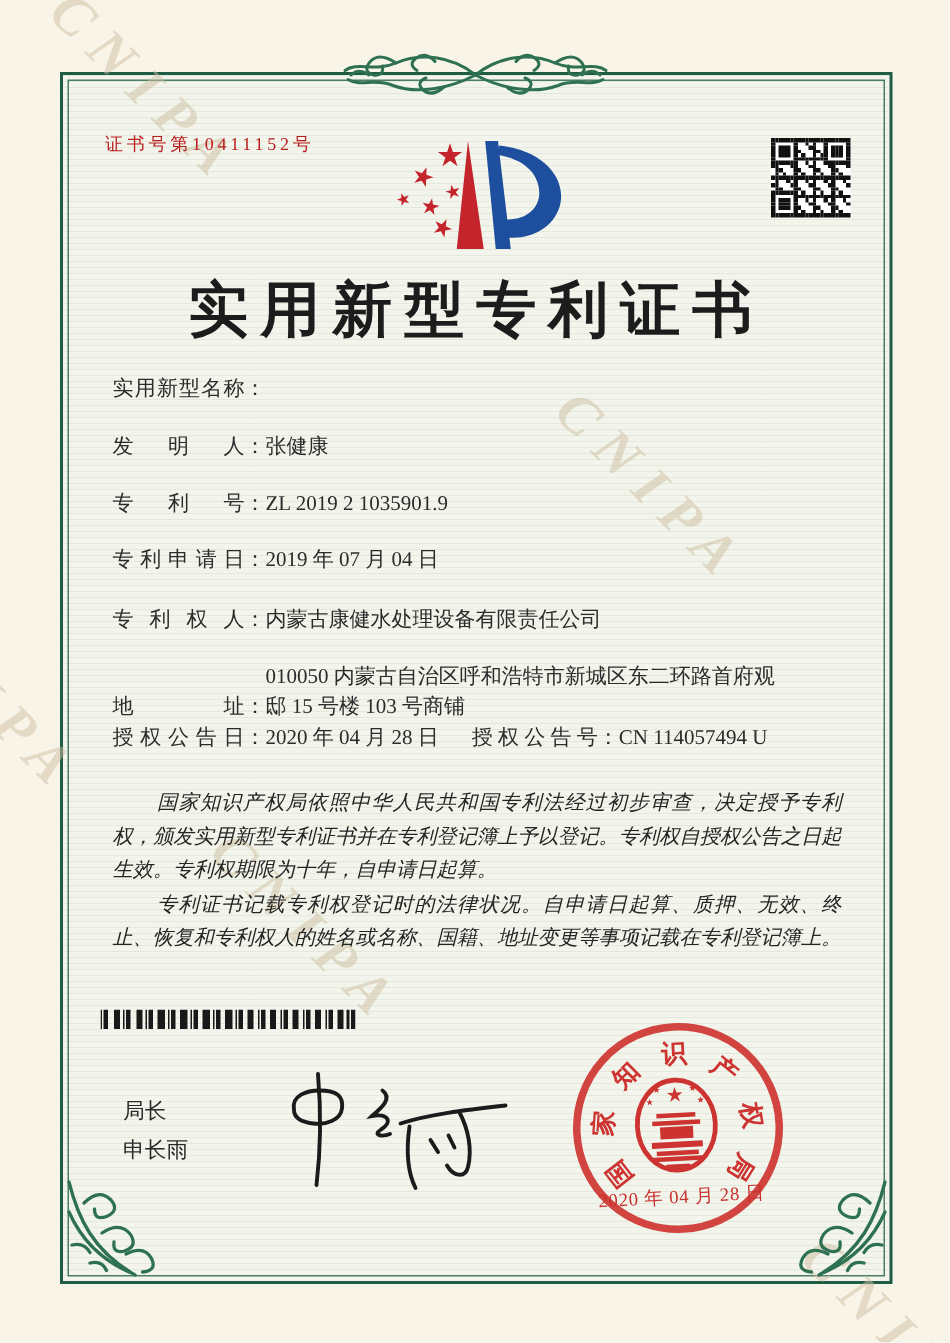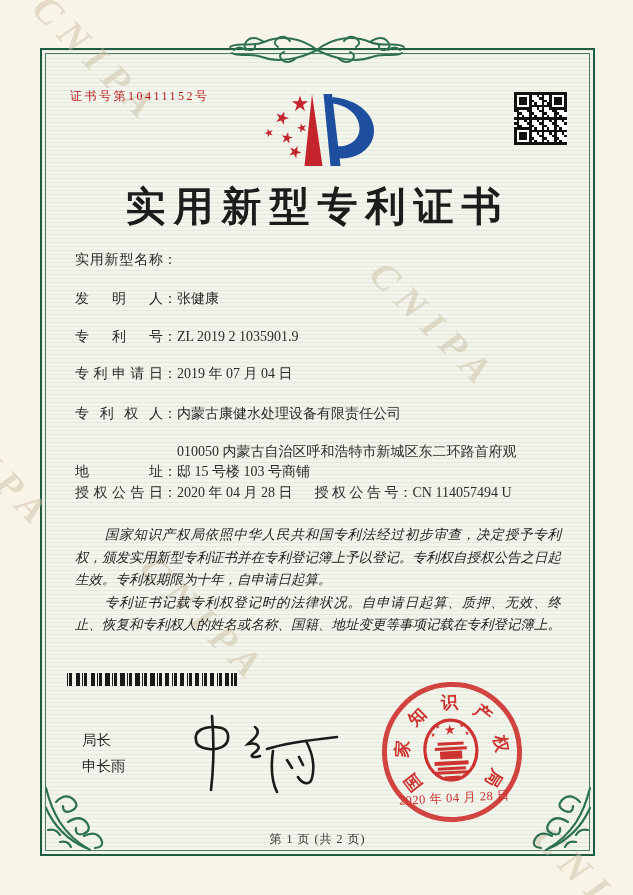"第 1 页 (共 2" div.z { html: <div>第 1 页 (共 2 页)</div> -> none }
